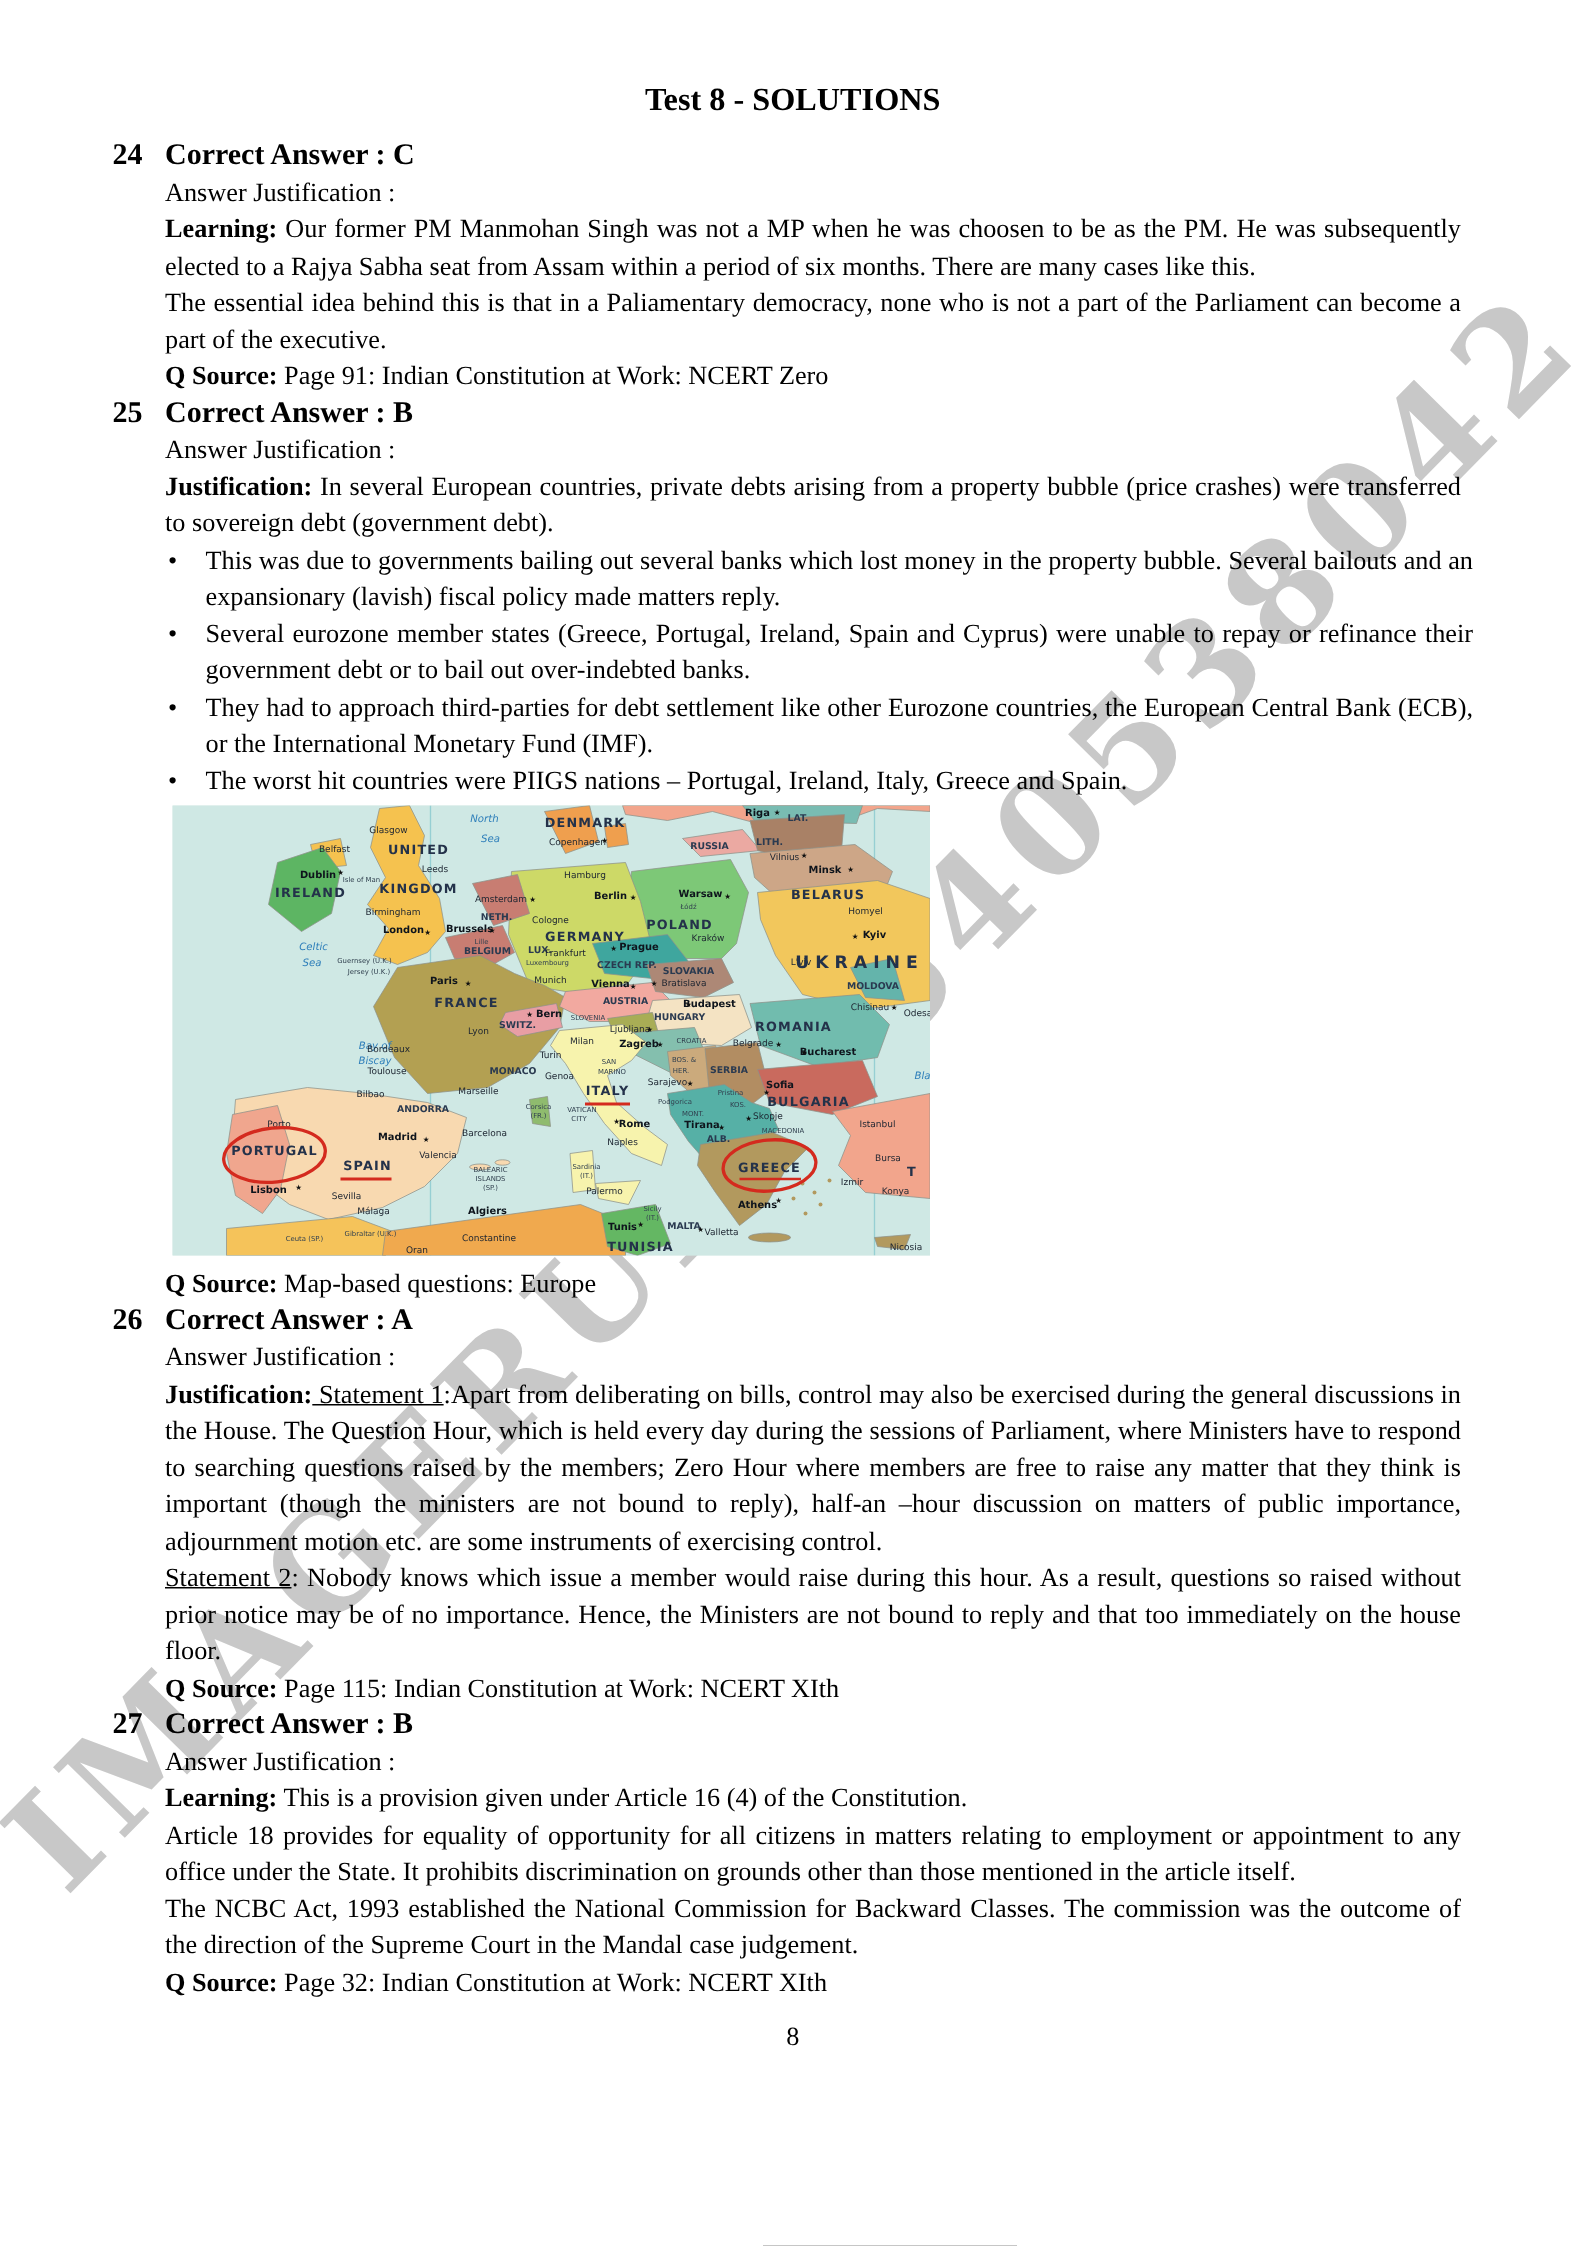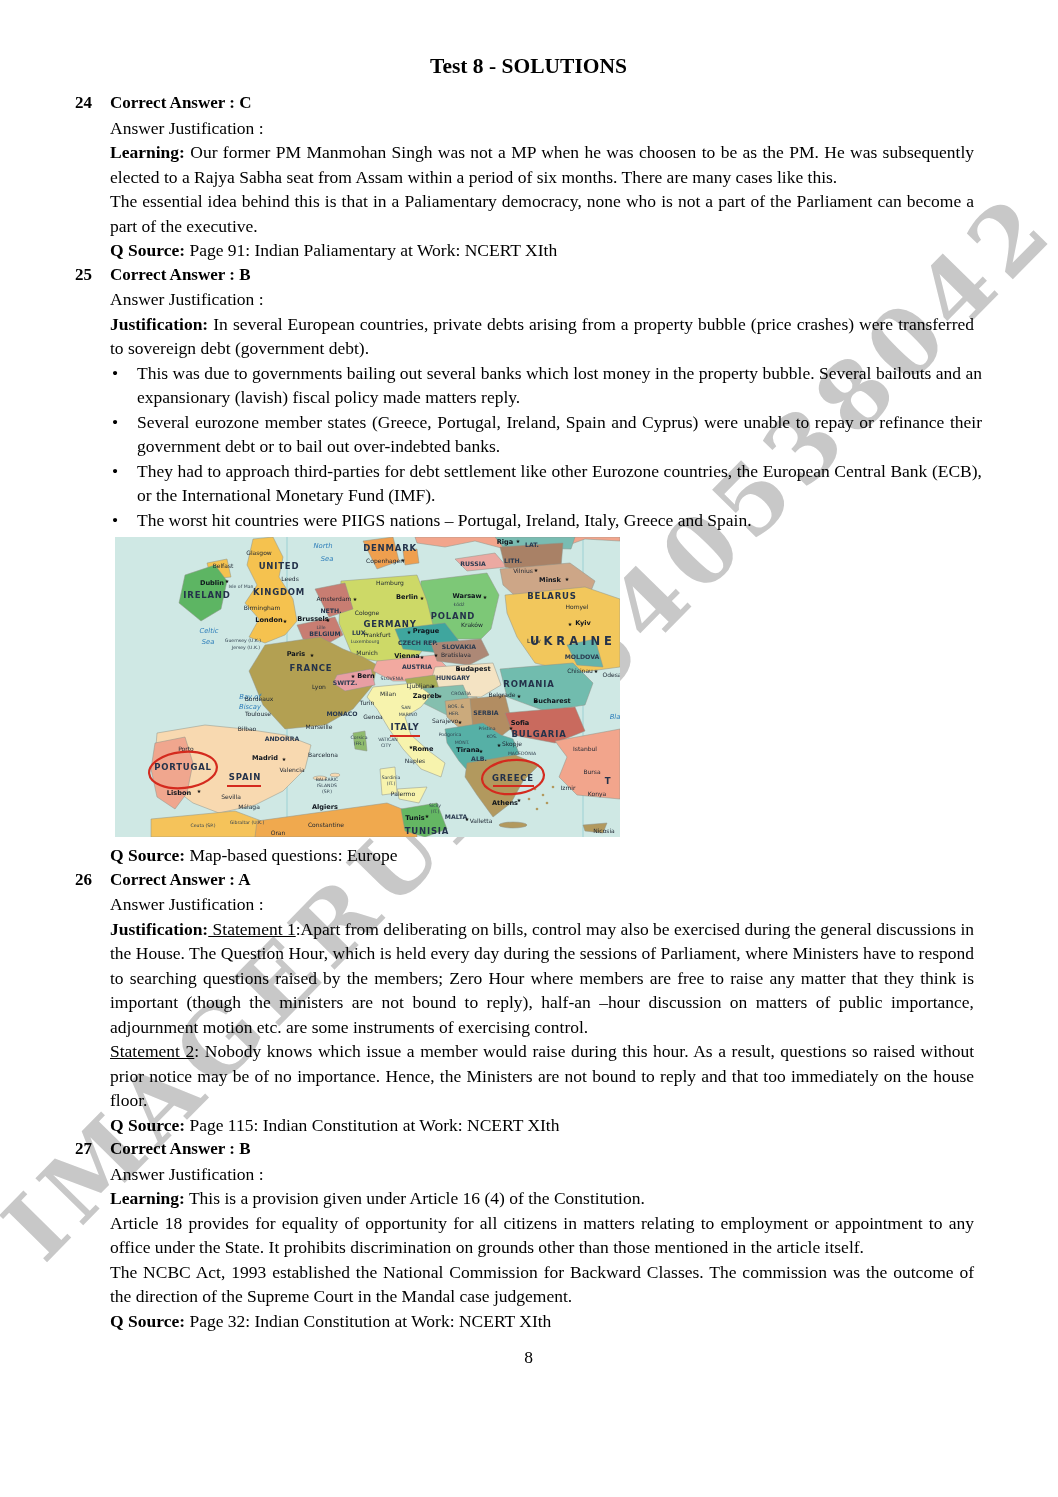"24" .qhead { font-size: 17px -> 20px }
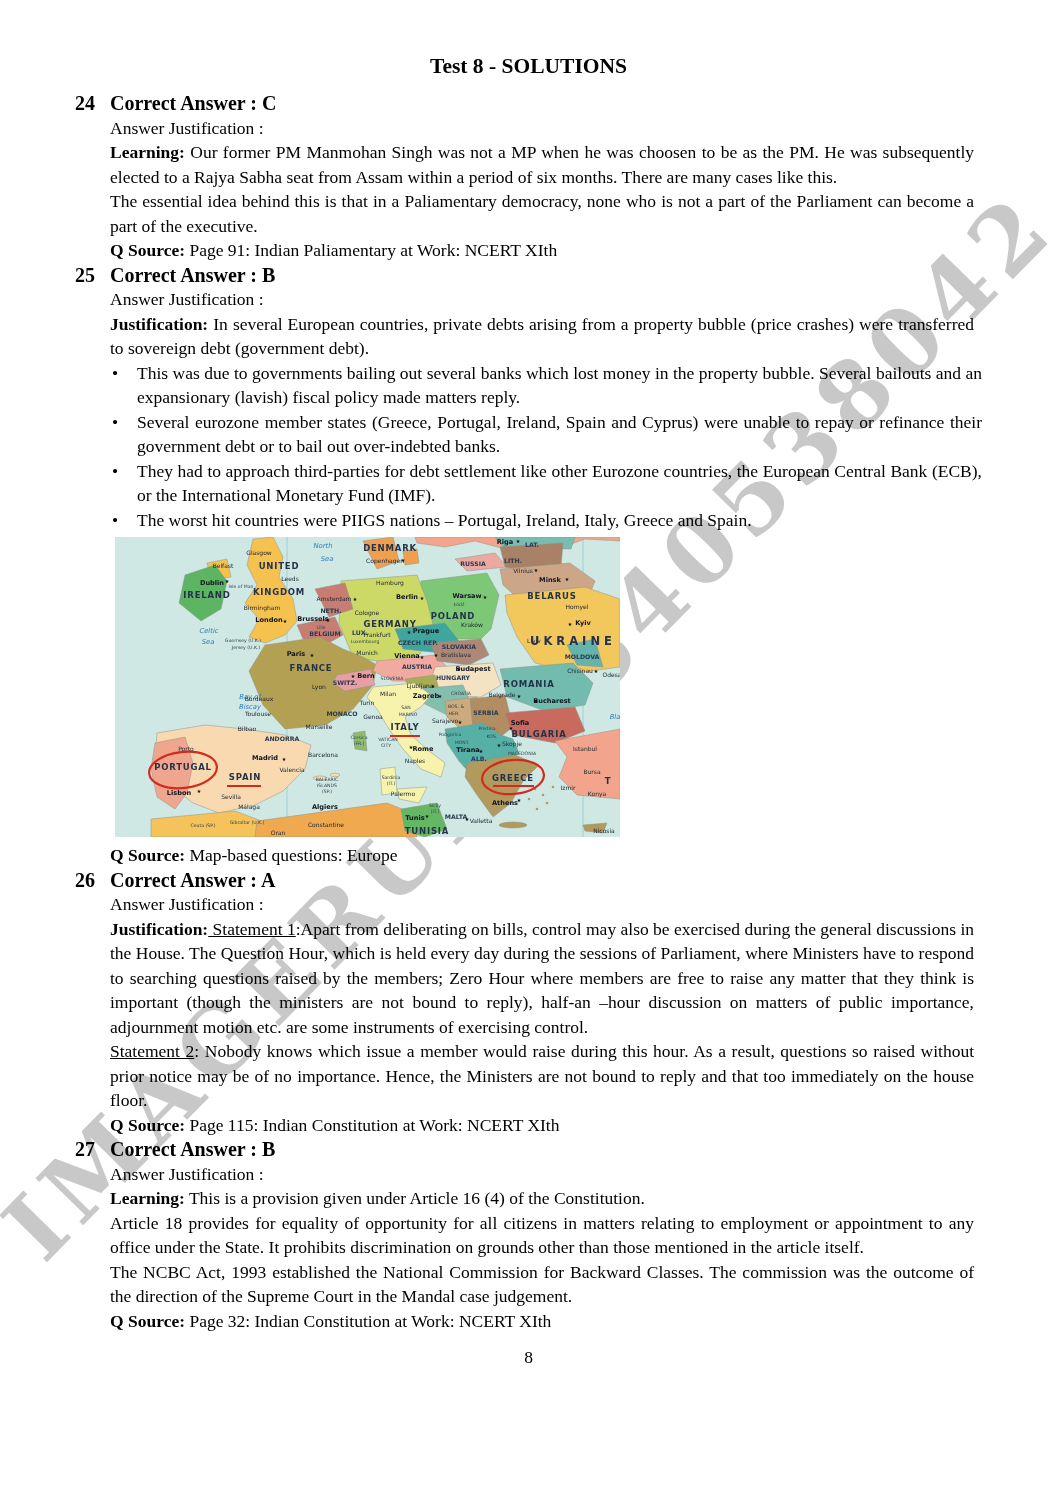"Page 91: Indian Paliamentary at" span { text: Paliamentary at Work: NCERT XIth -> Constitution at Work: NCERT Zero }
